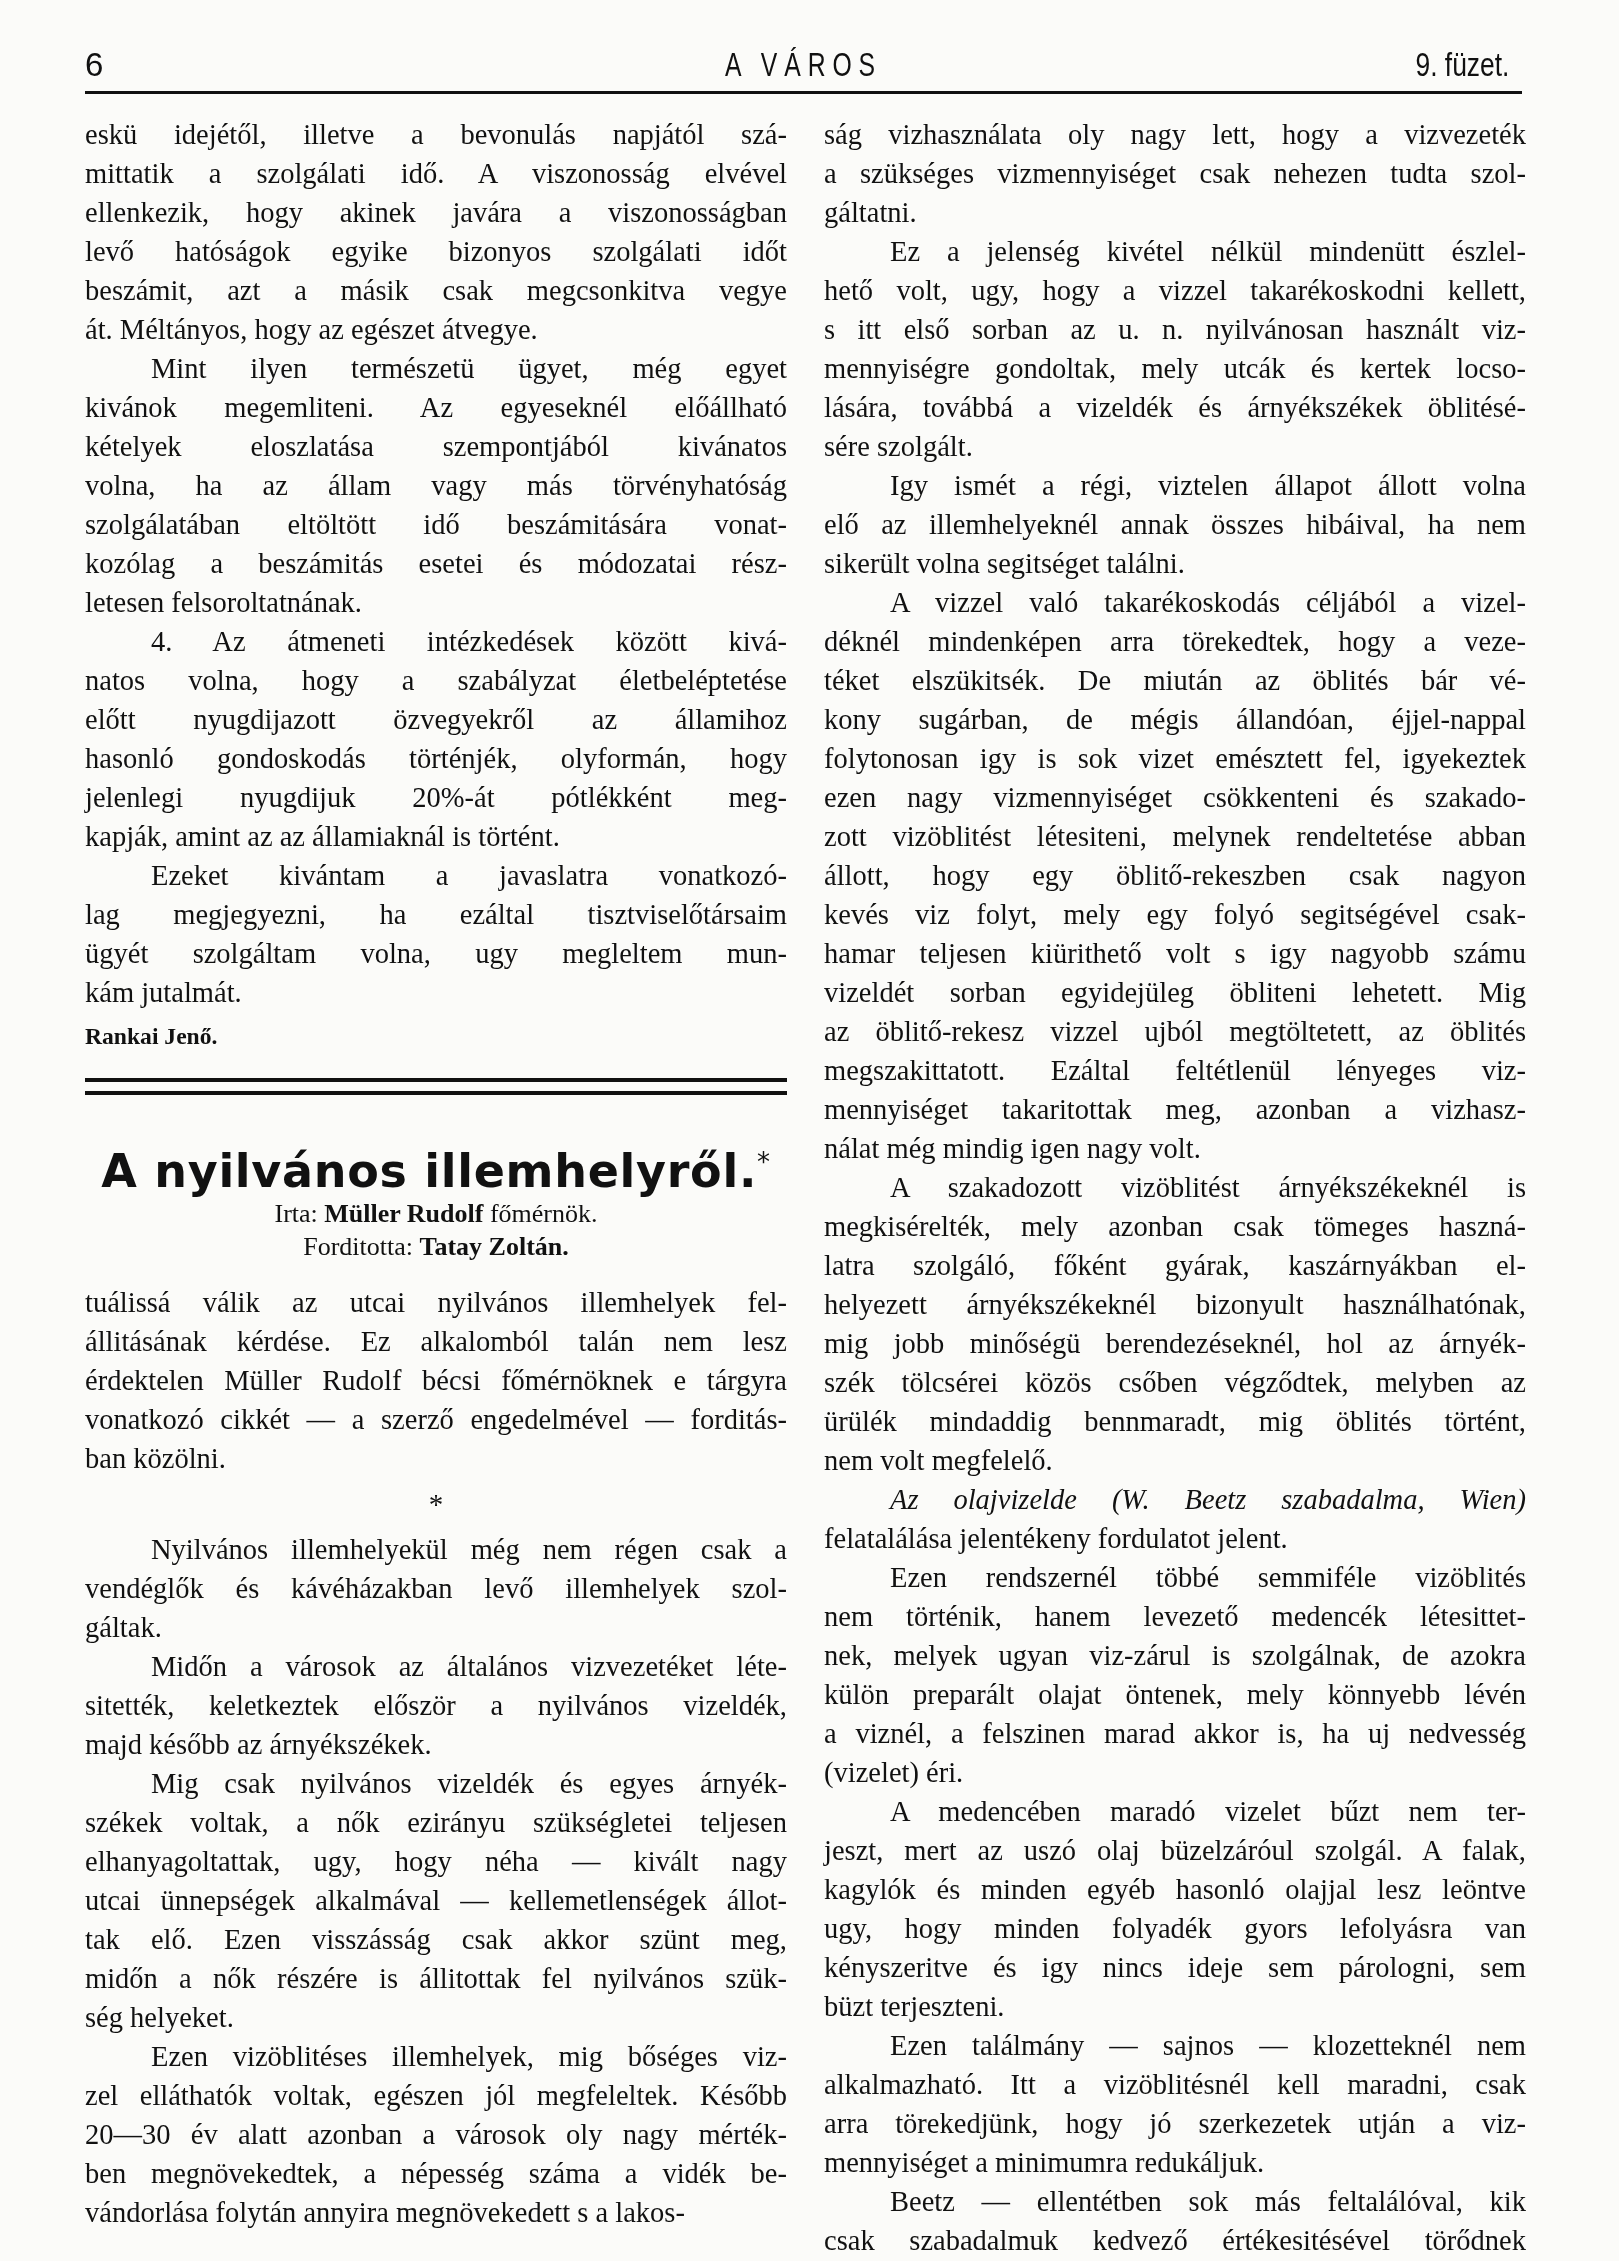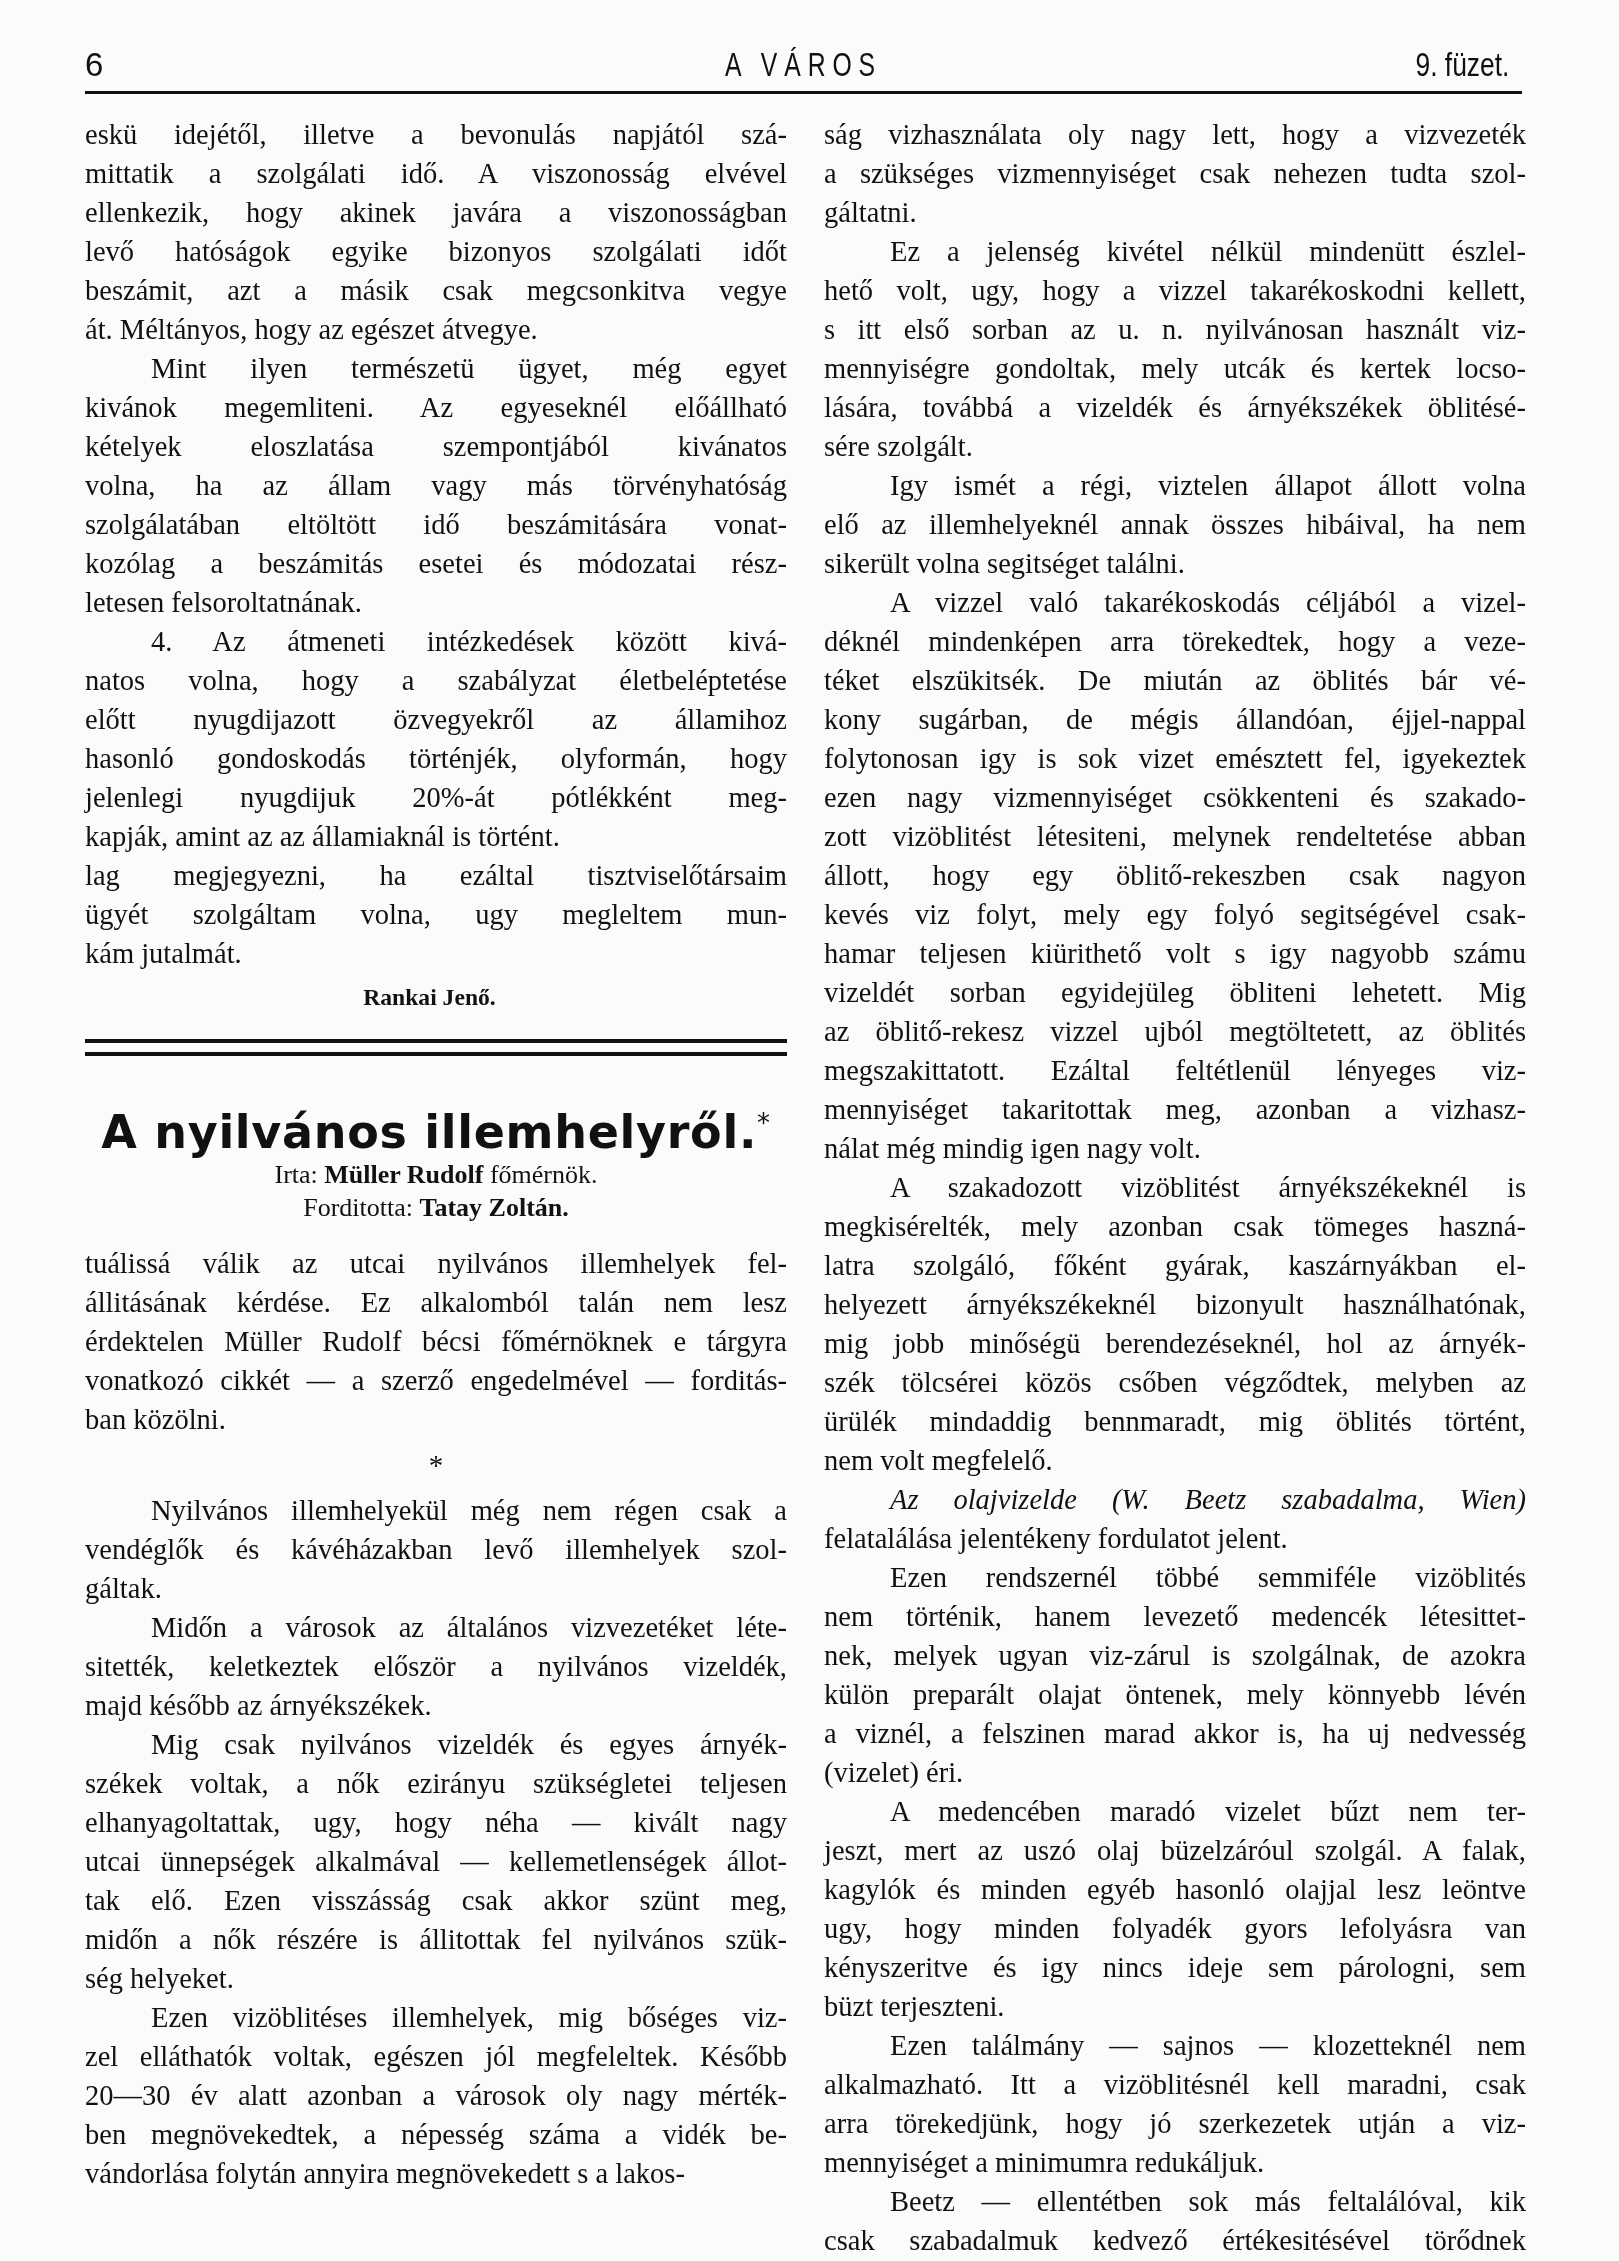"Ezeket kivántam a javaslatra vonatkozó-" span.line { html: none -> <span>Ezeket kivántam a javaslatra vonatkozó-</span> }
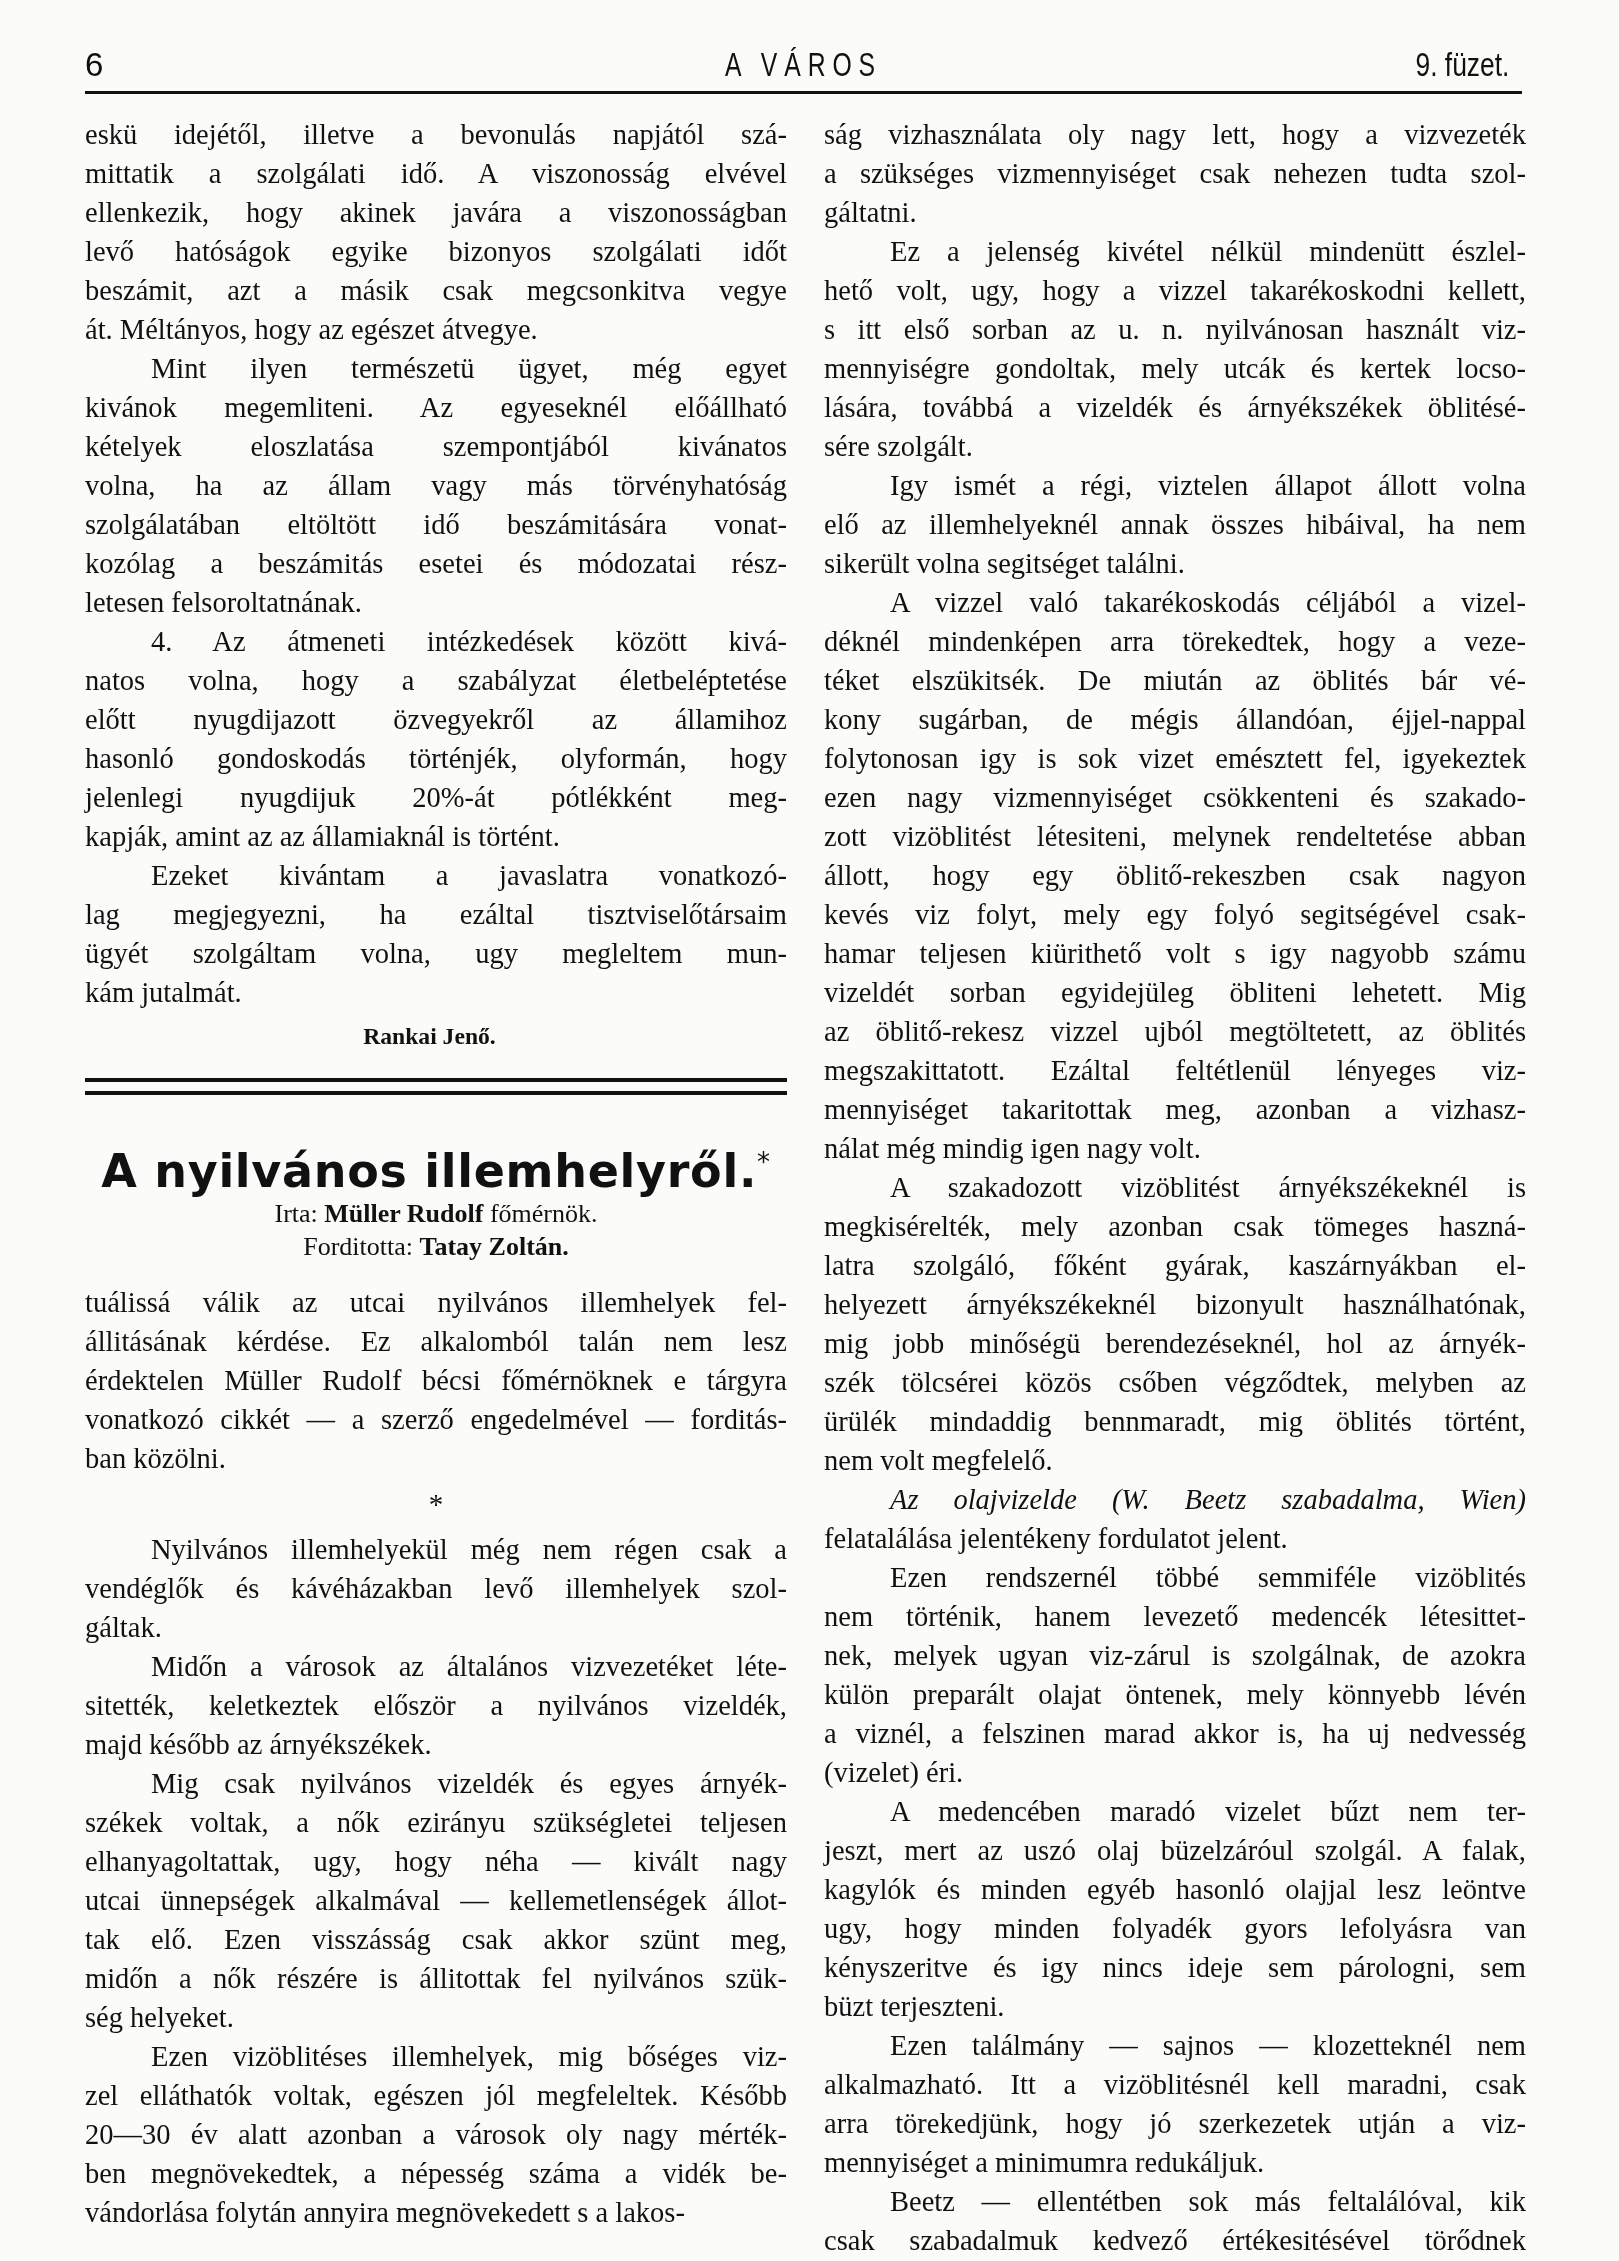"Rankai Jenő." .sig { text-align: center -> left }
